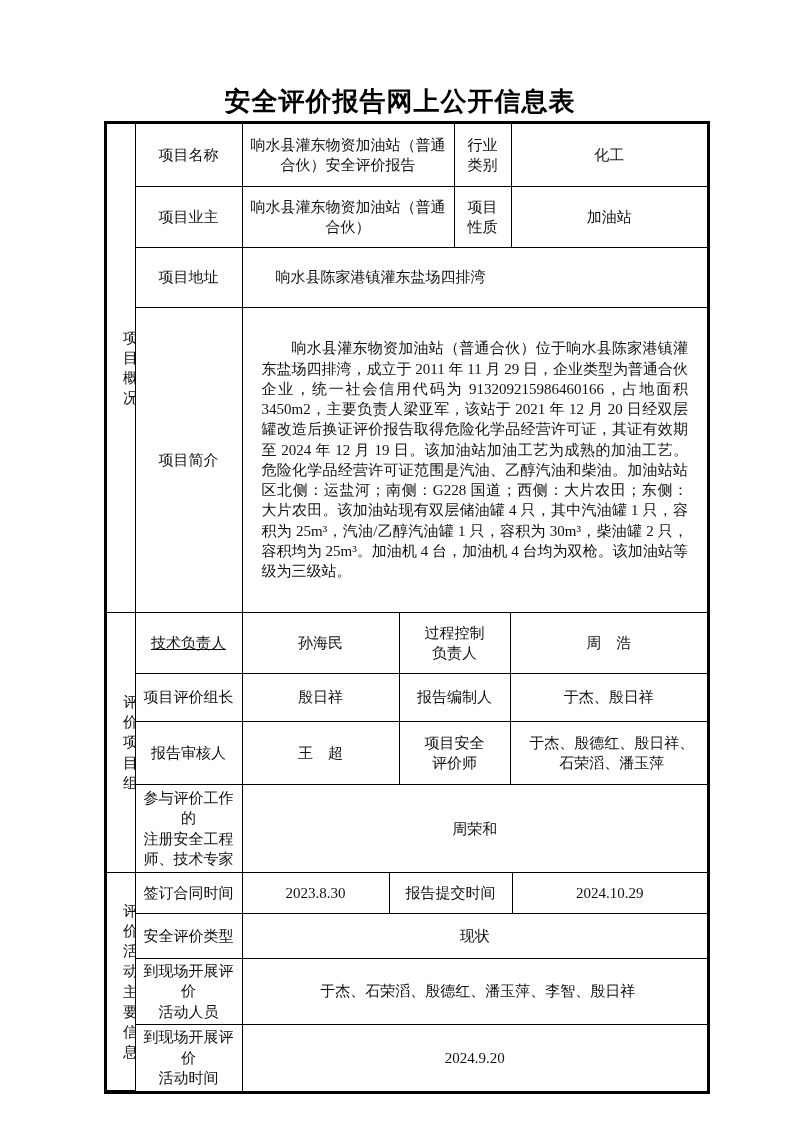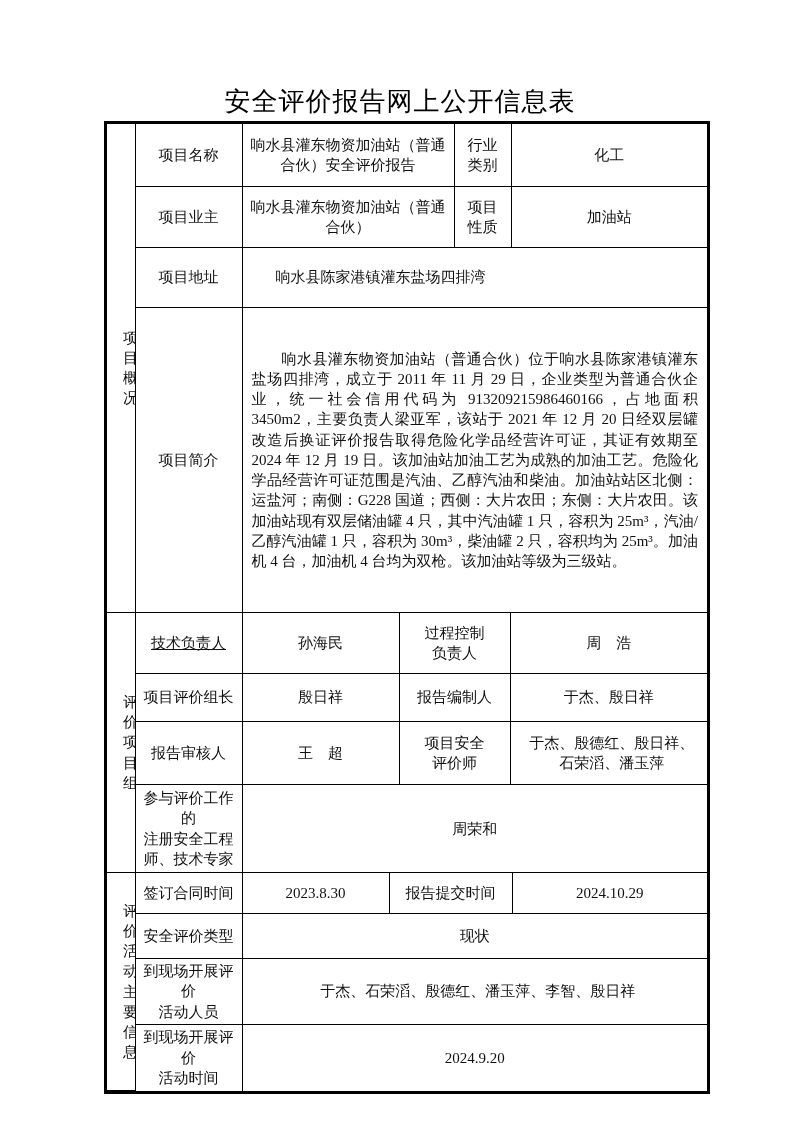"安全评价报告网上公开信息表" .doc-title { font-weight: normal -> bold }
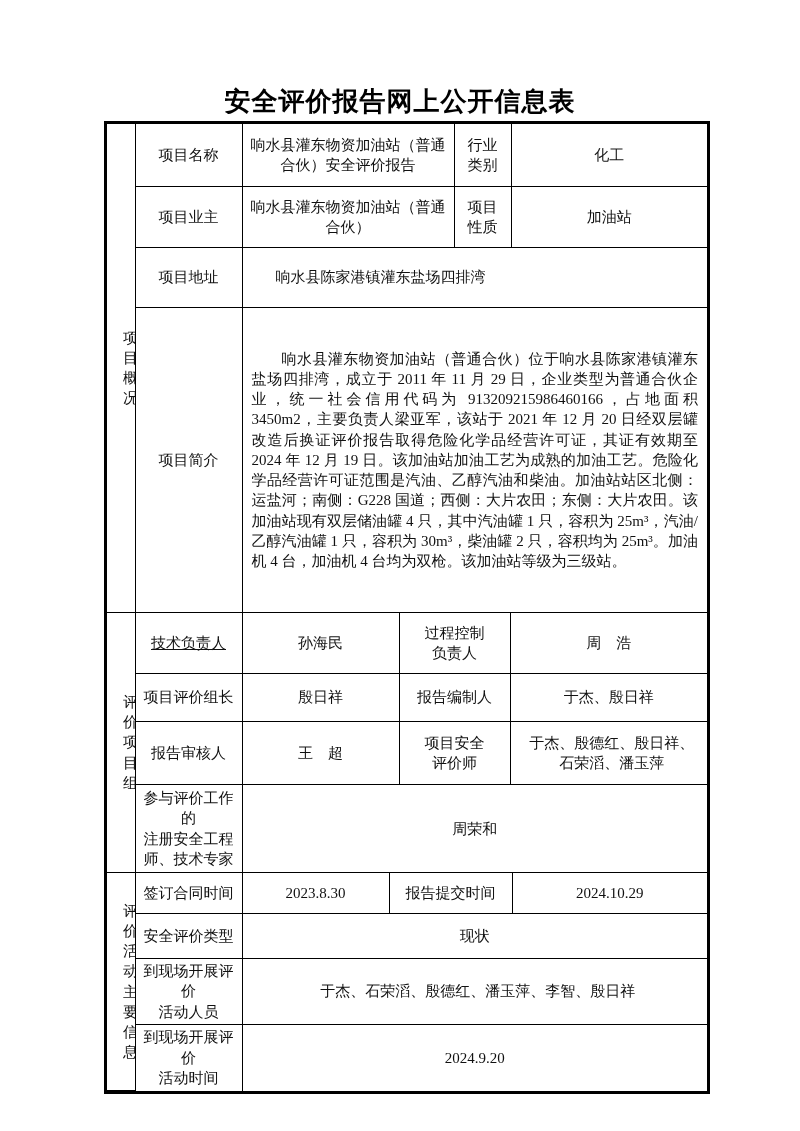"响水县灌东物资加油站（普通合伙）位于响水县陈家港镇灌东盐场四排湾，成立于" .brief { padding: 6px 9px !important -> 6px 19px !important }
